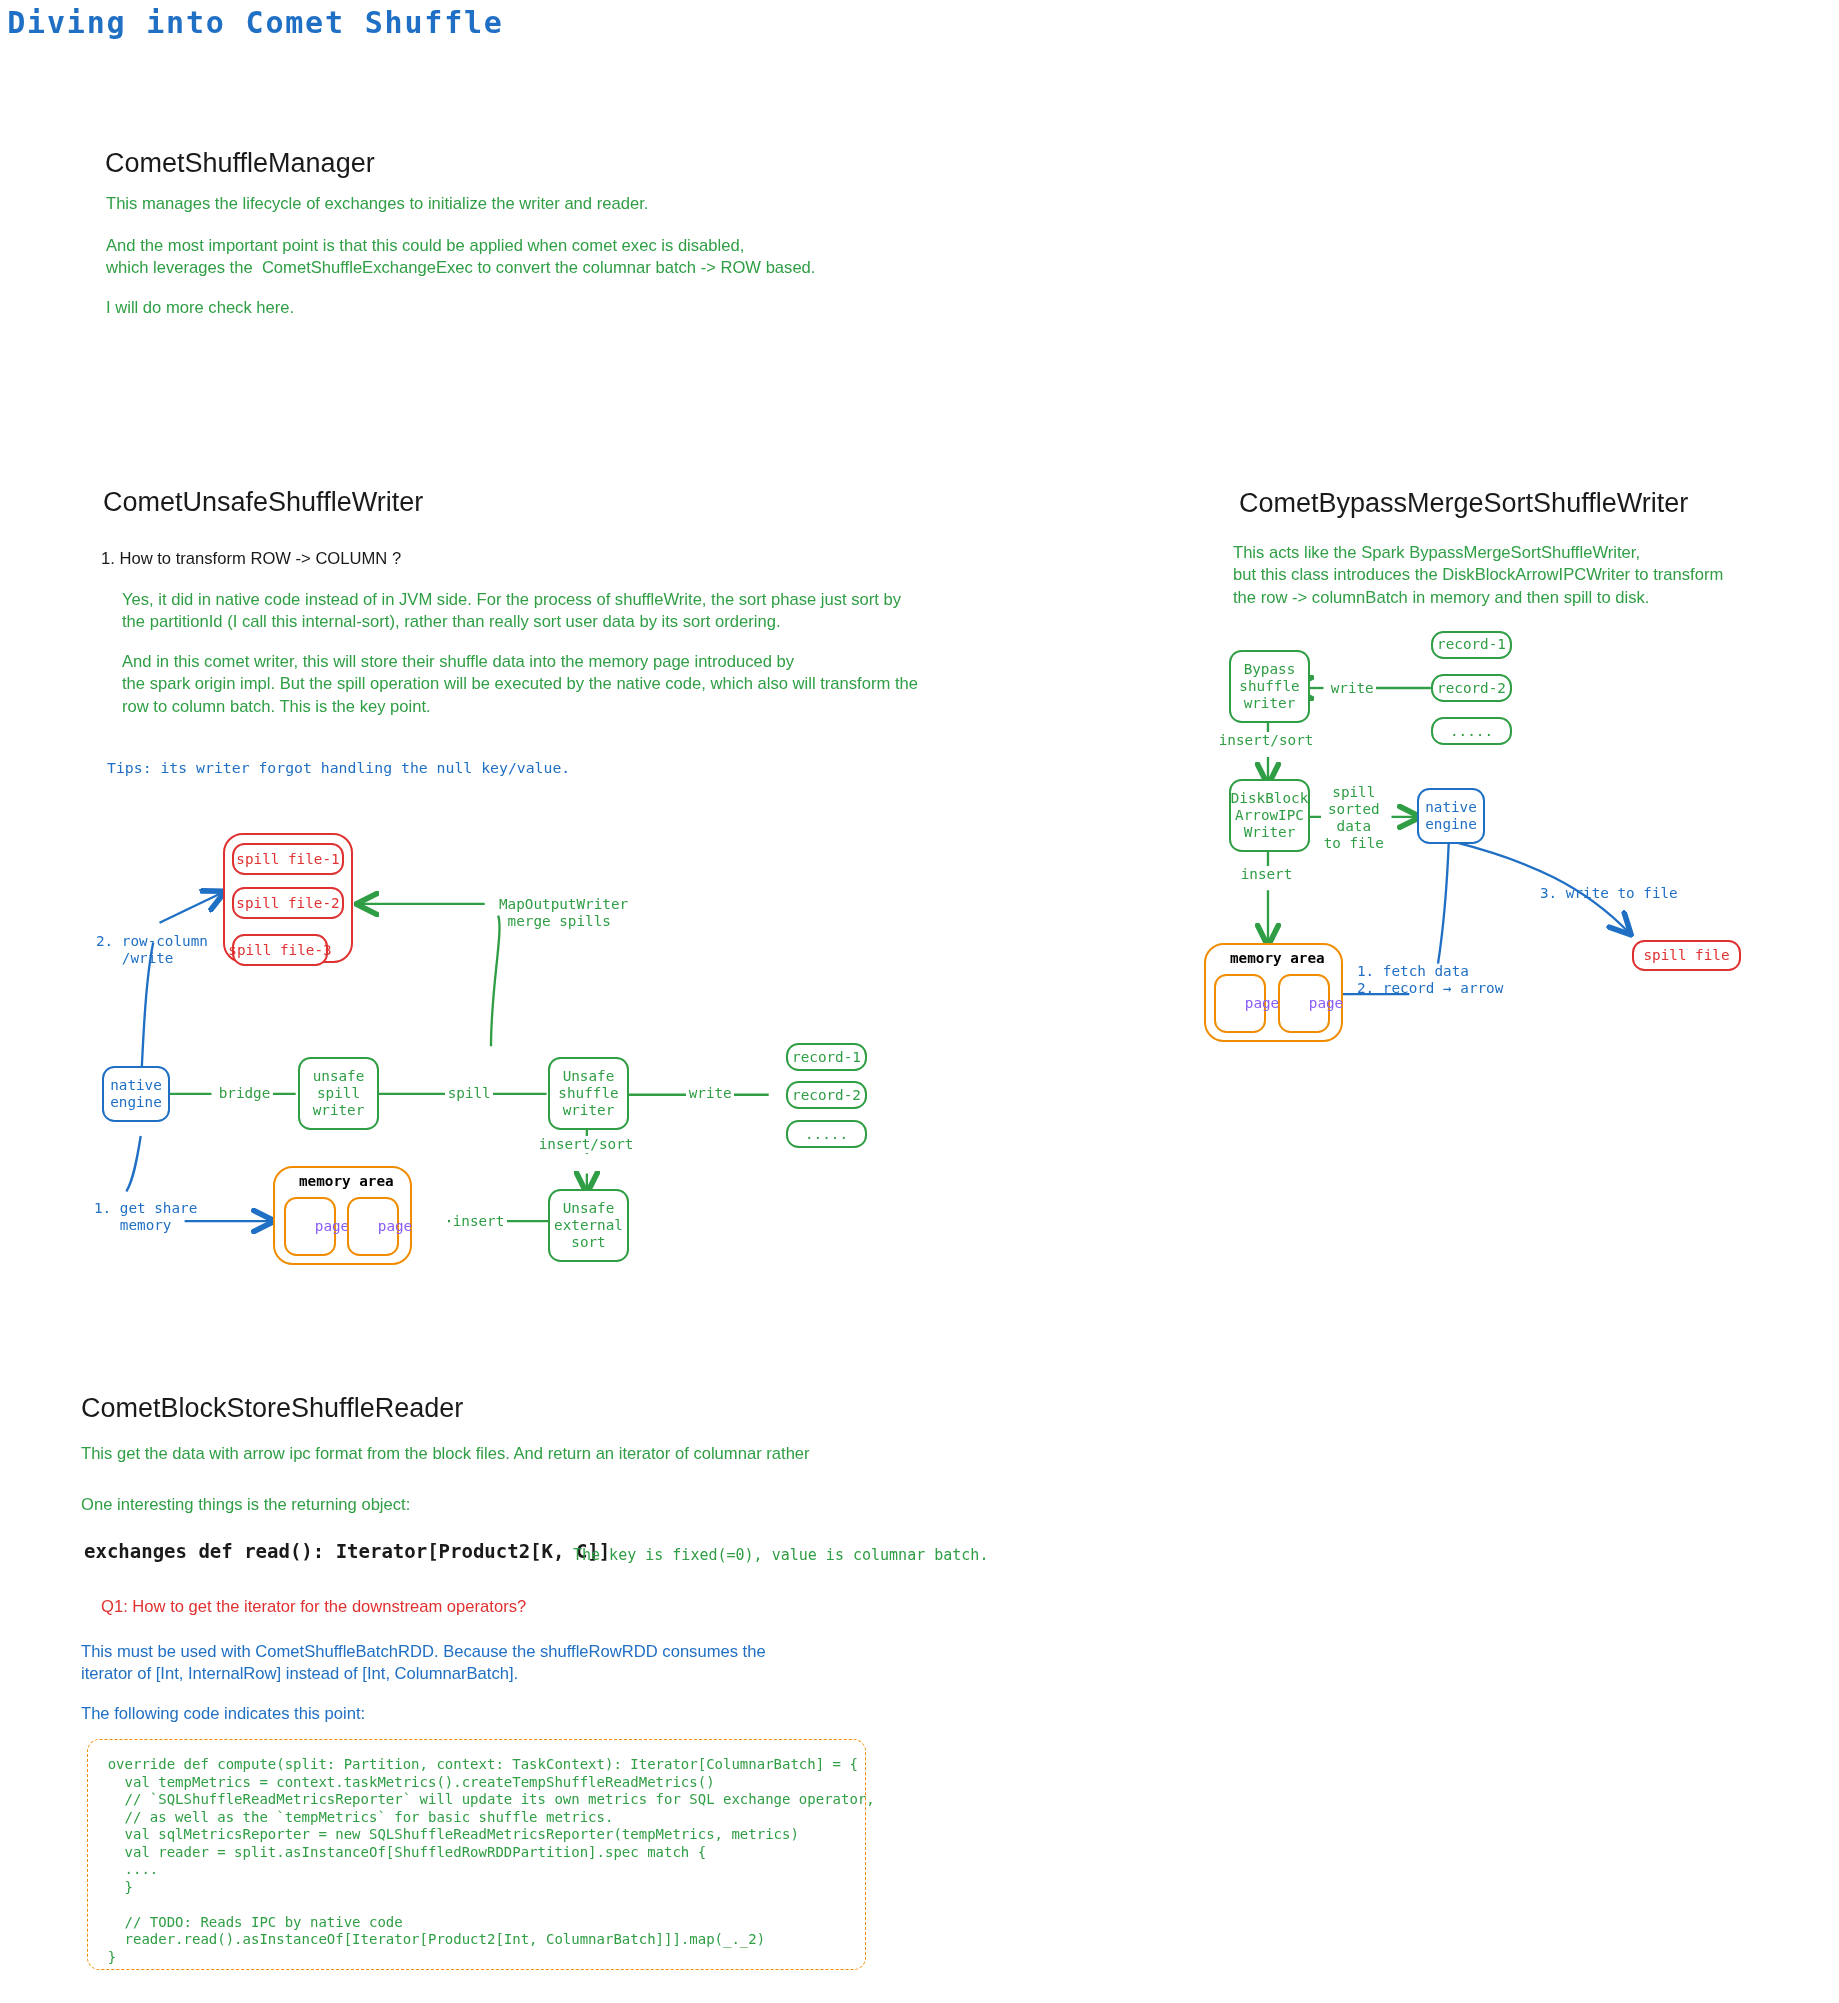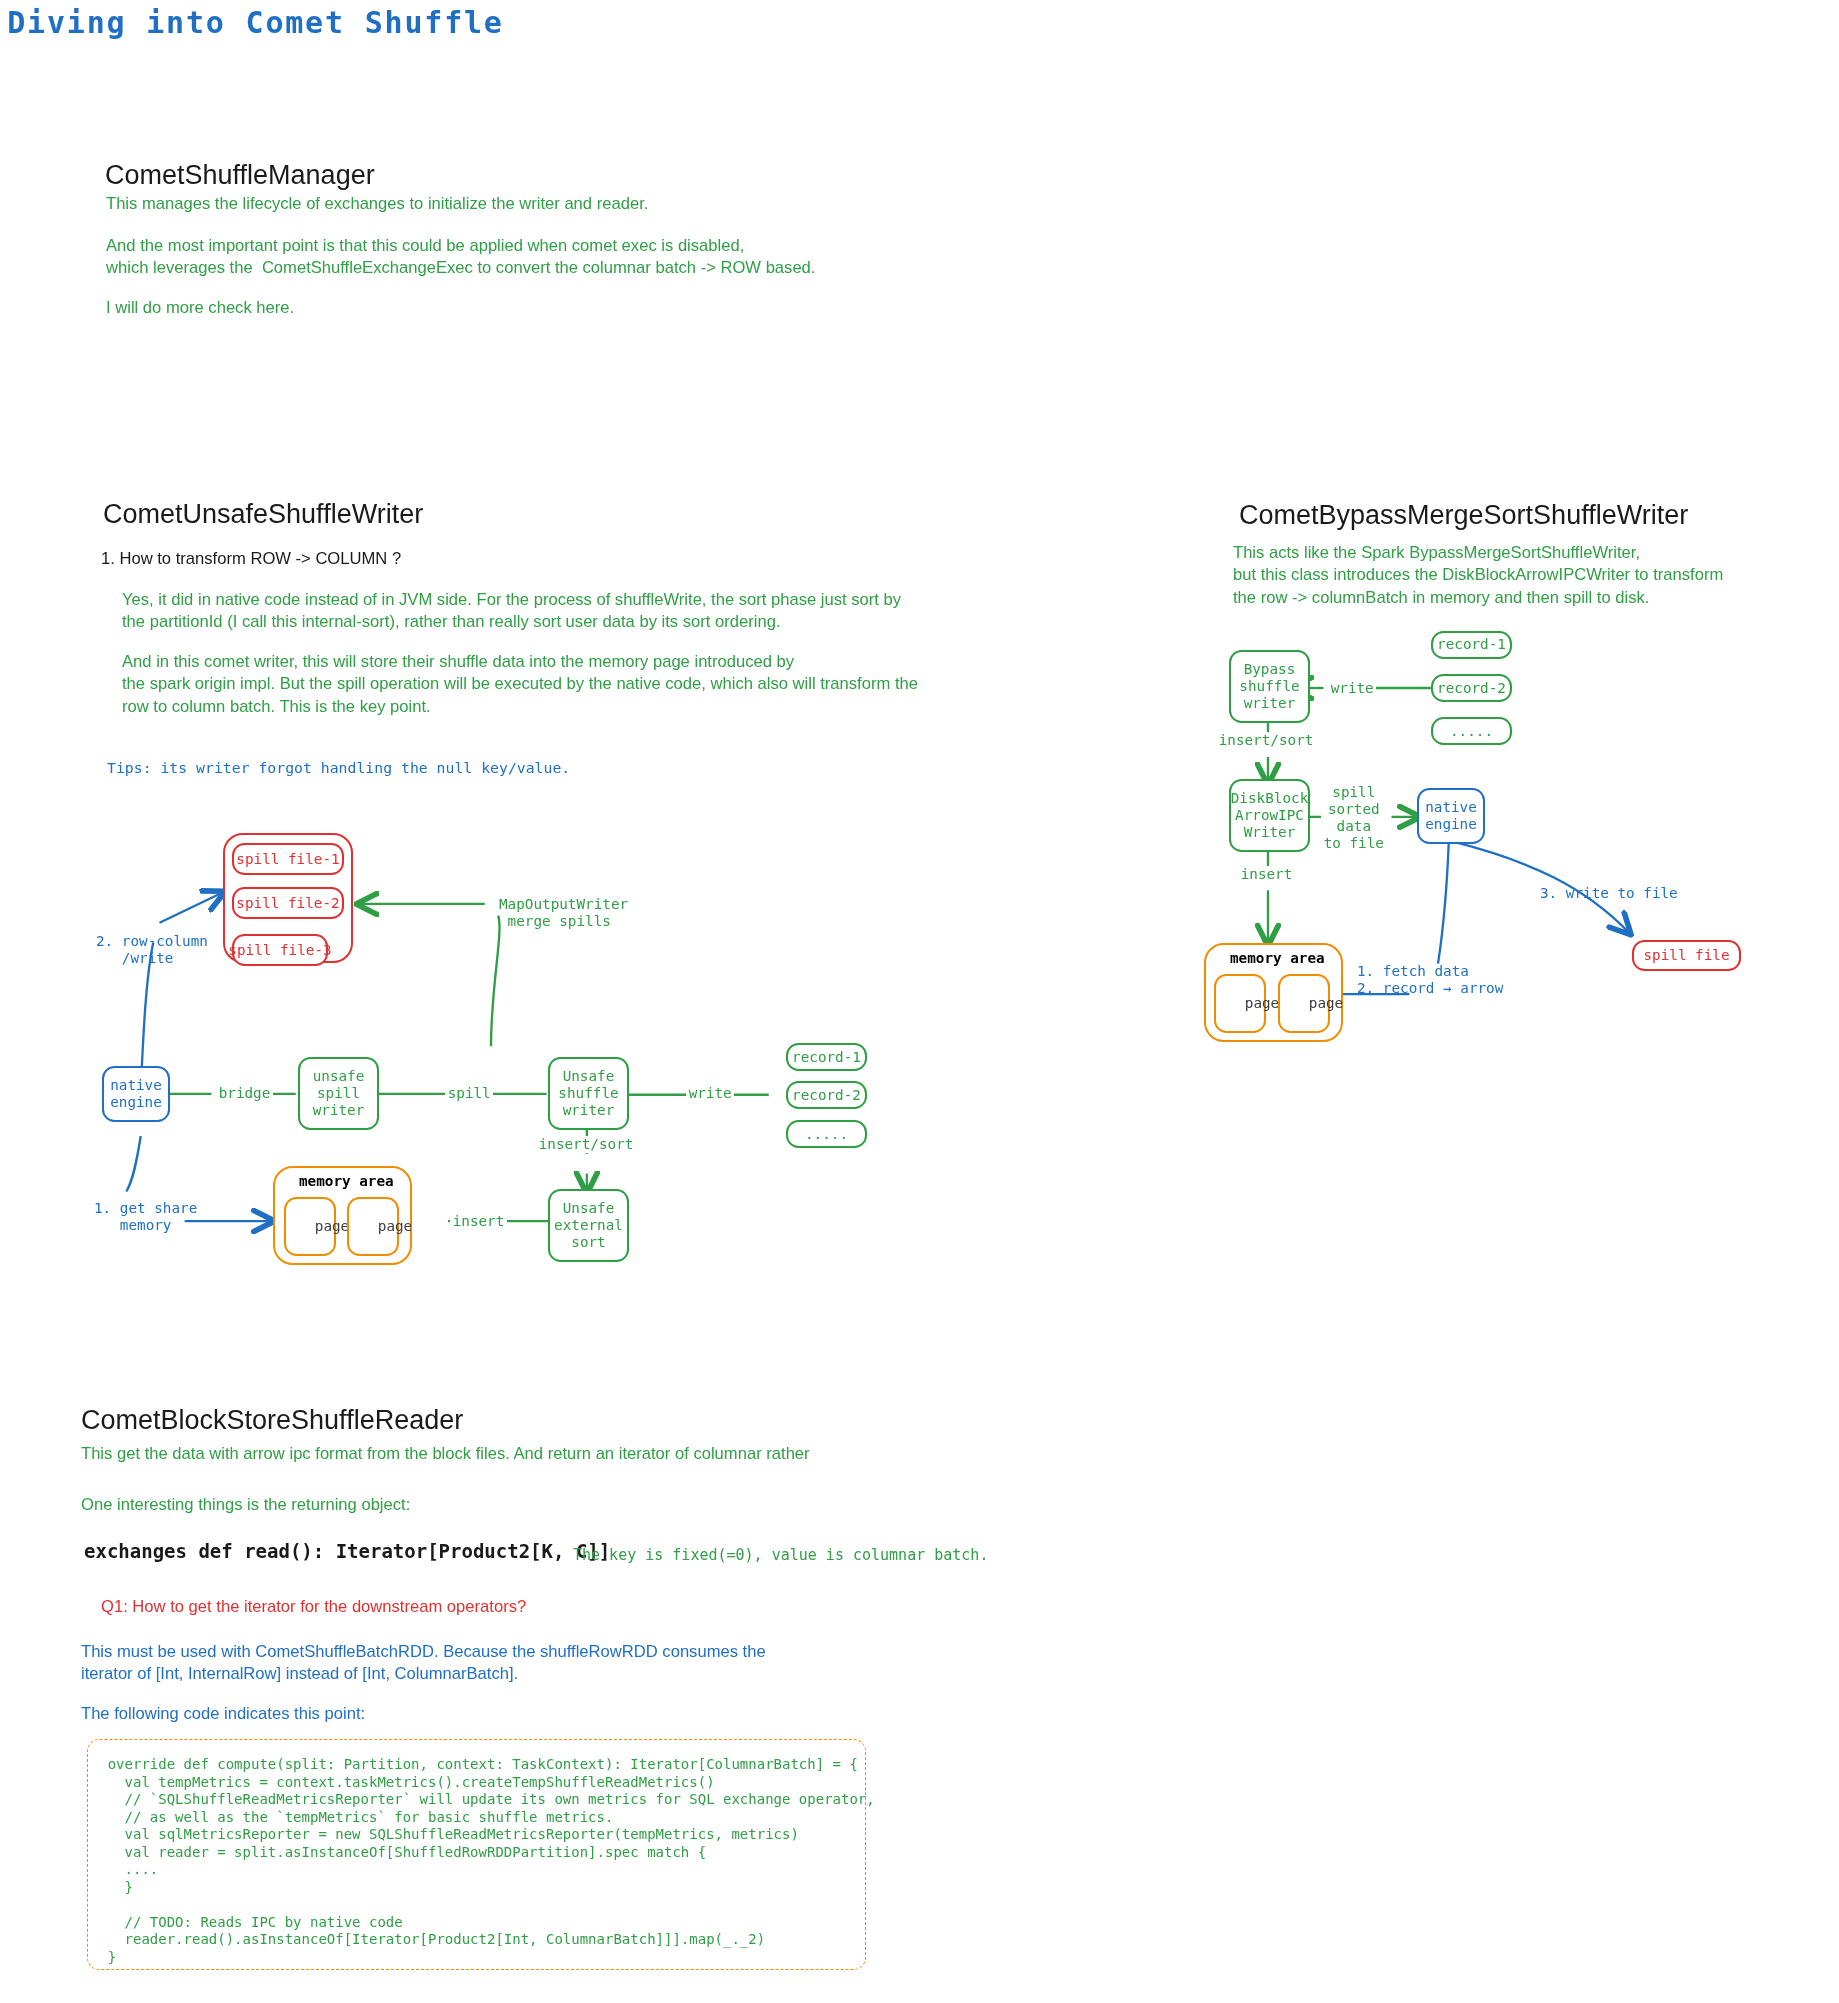"CometShuffleManager" .sec-h { margin-top: 12px -> none }
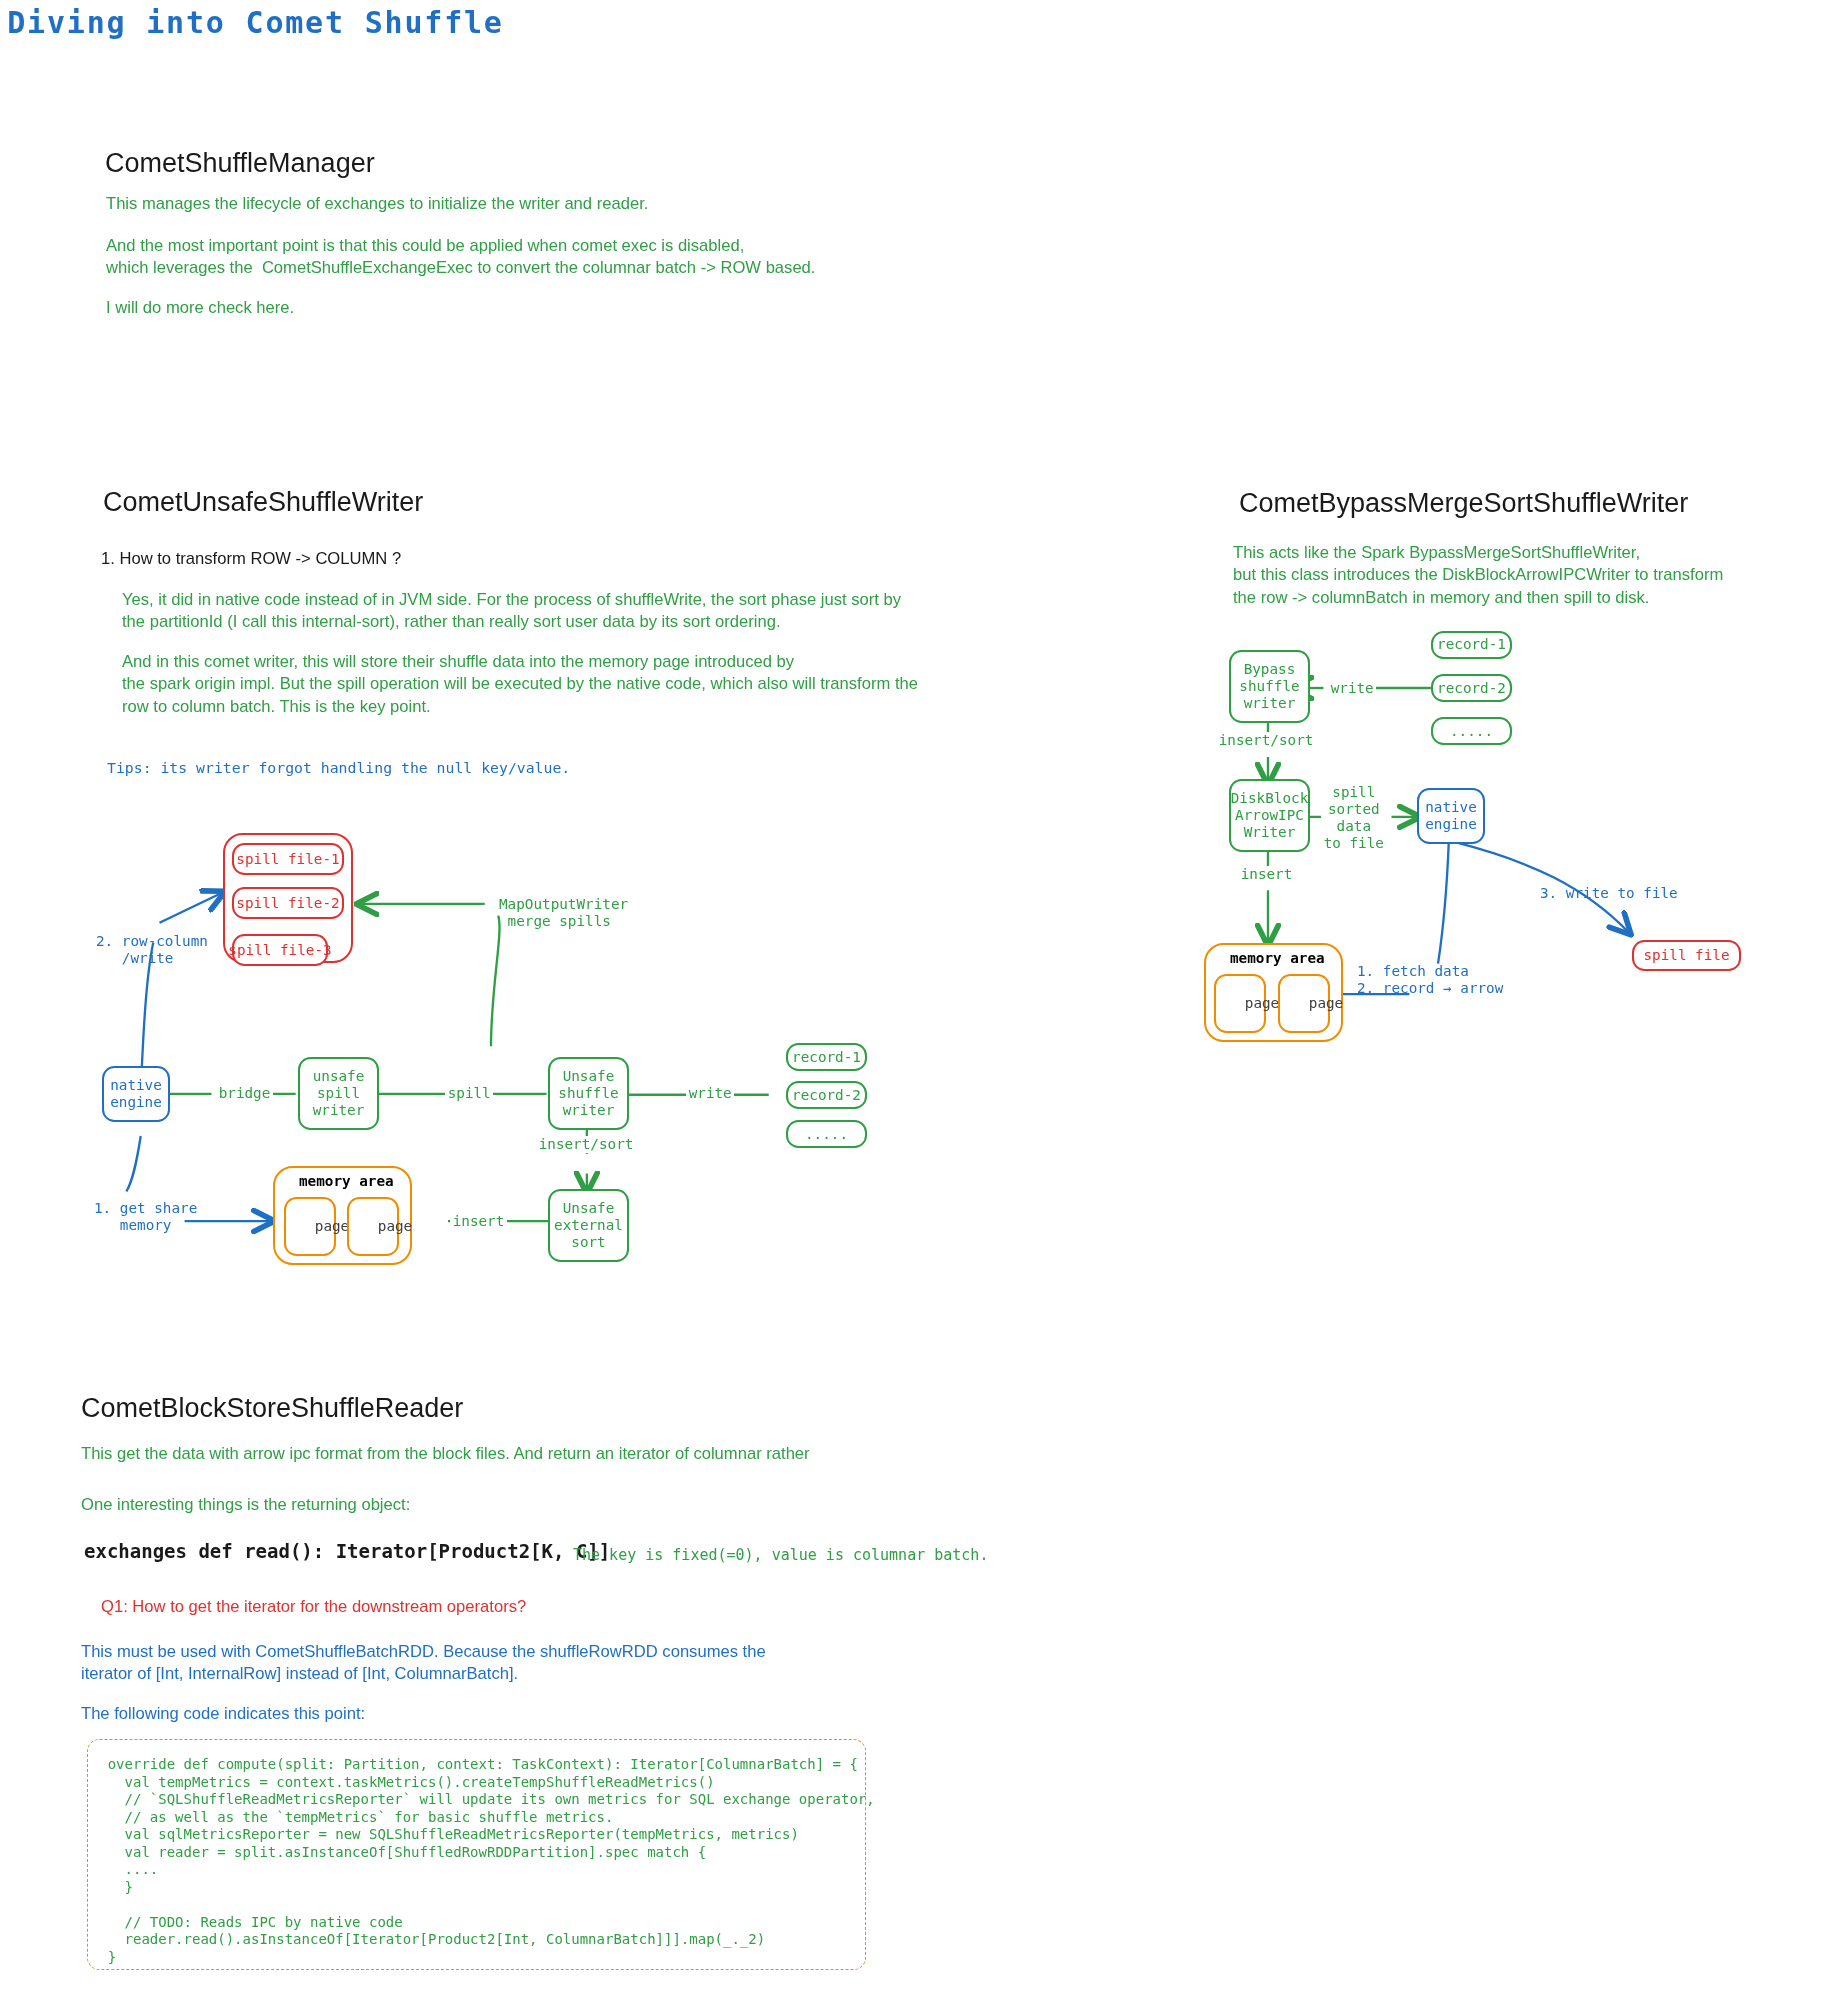"page" .node.o { color: #404040 -> #8b5cf6 }
